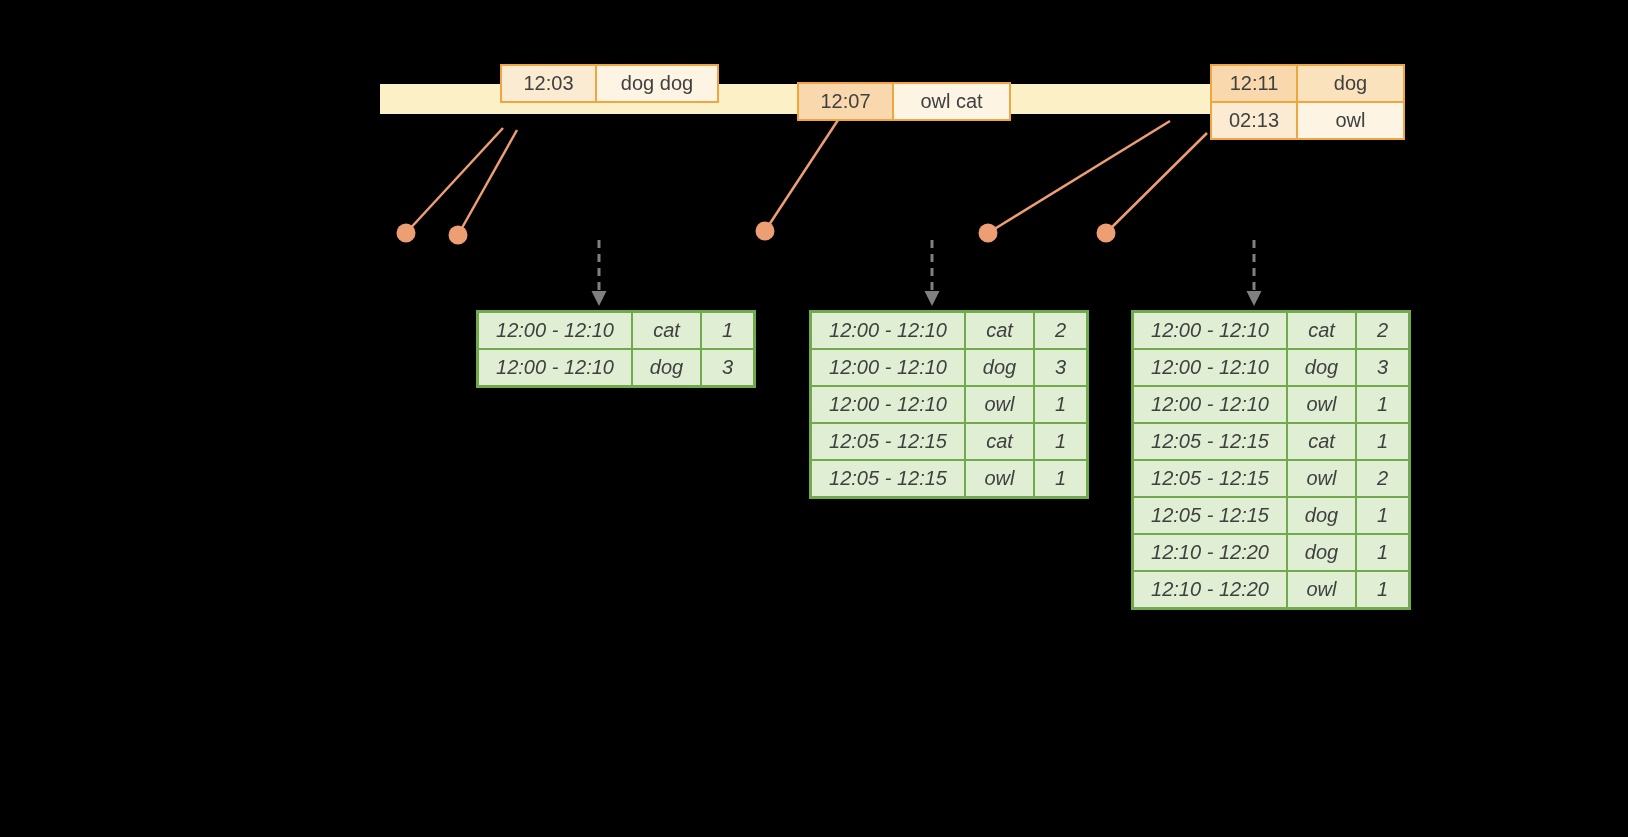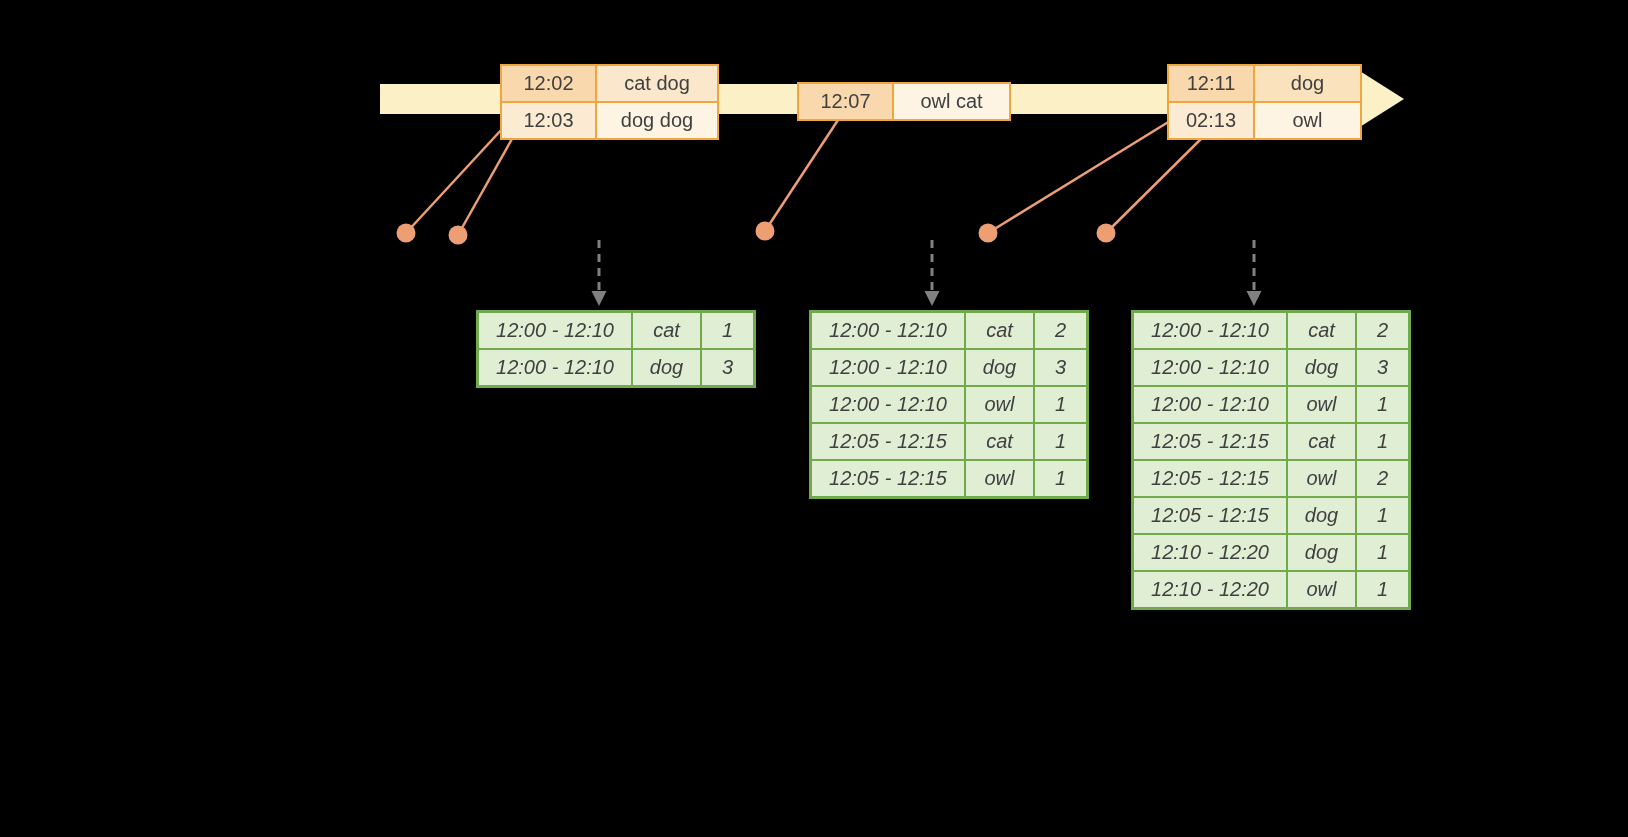"12:02" tr { html: <tr> <td>12:02</td> <td>cat dog</td> </tr> -> none }
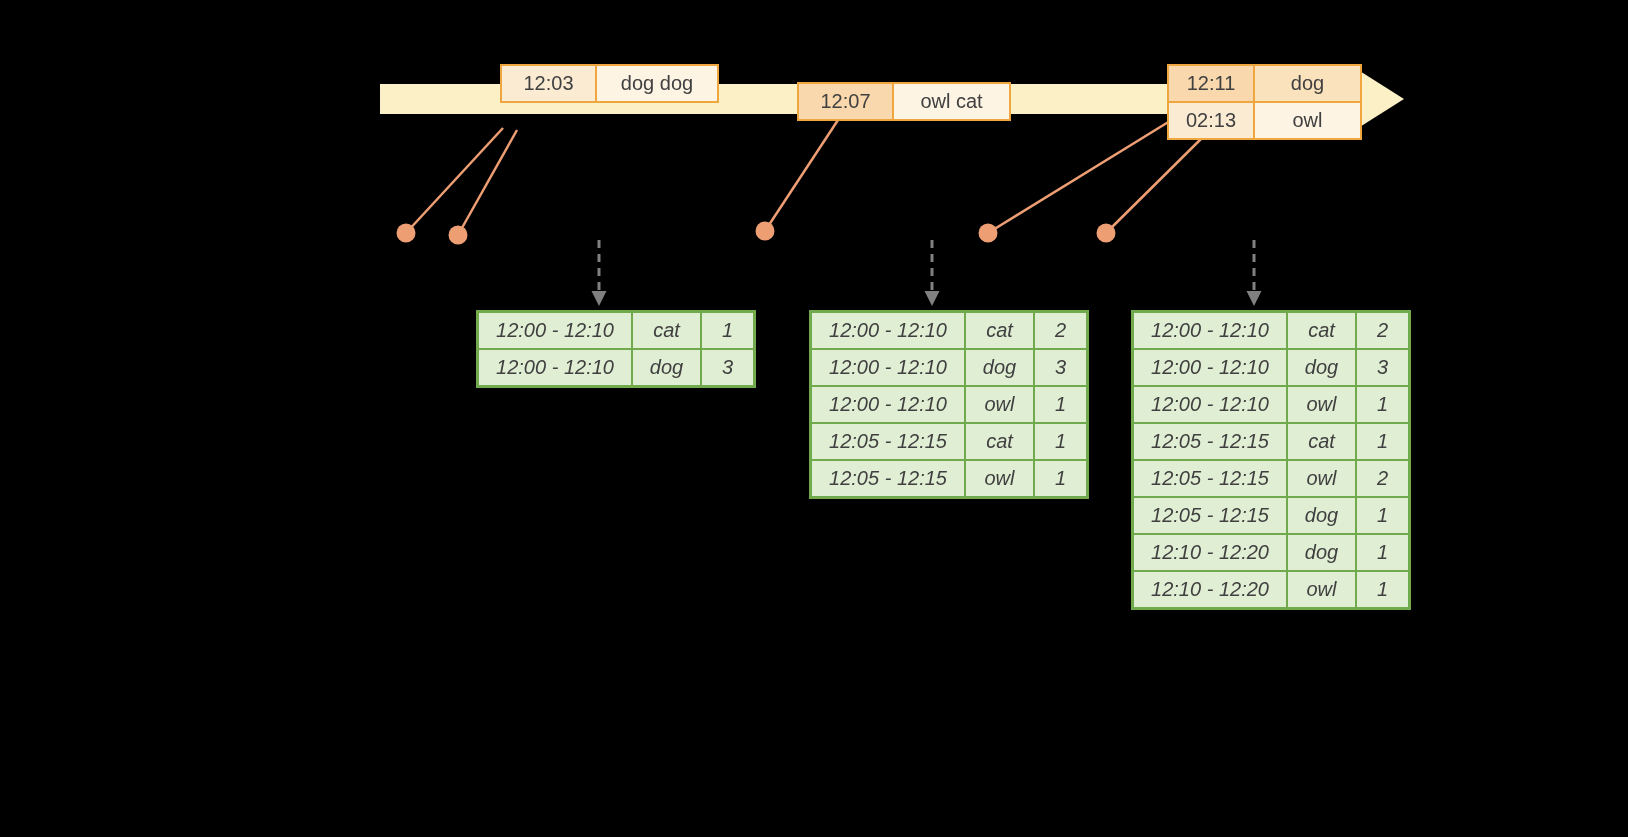"12:11" table.ev { left: 1167px -> 1210px }
